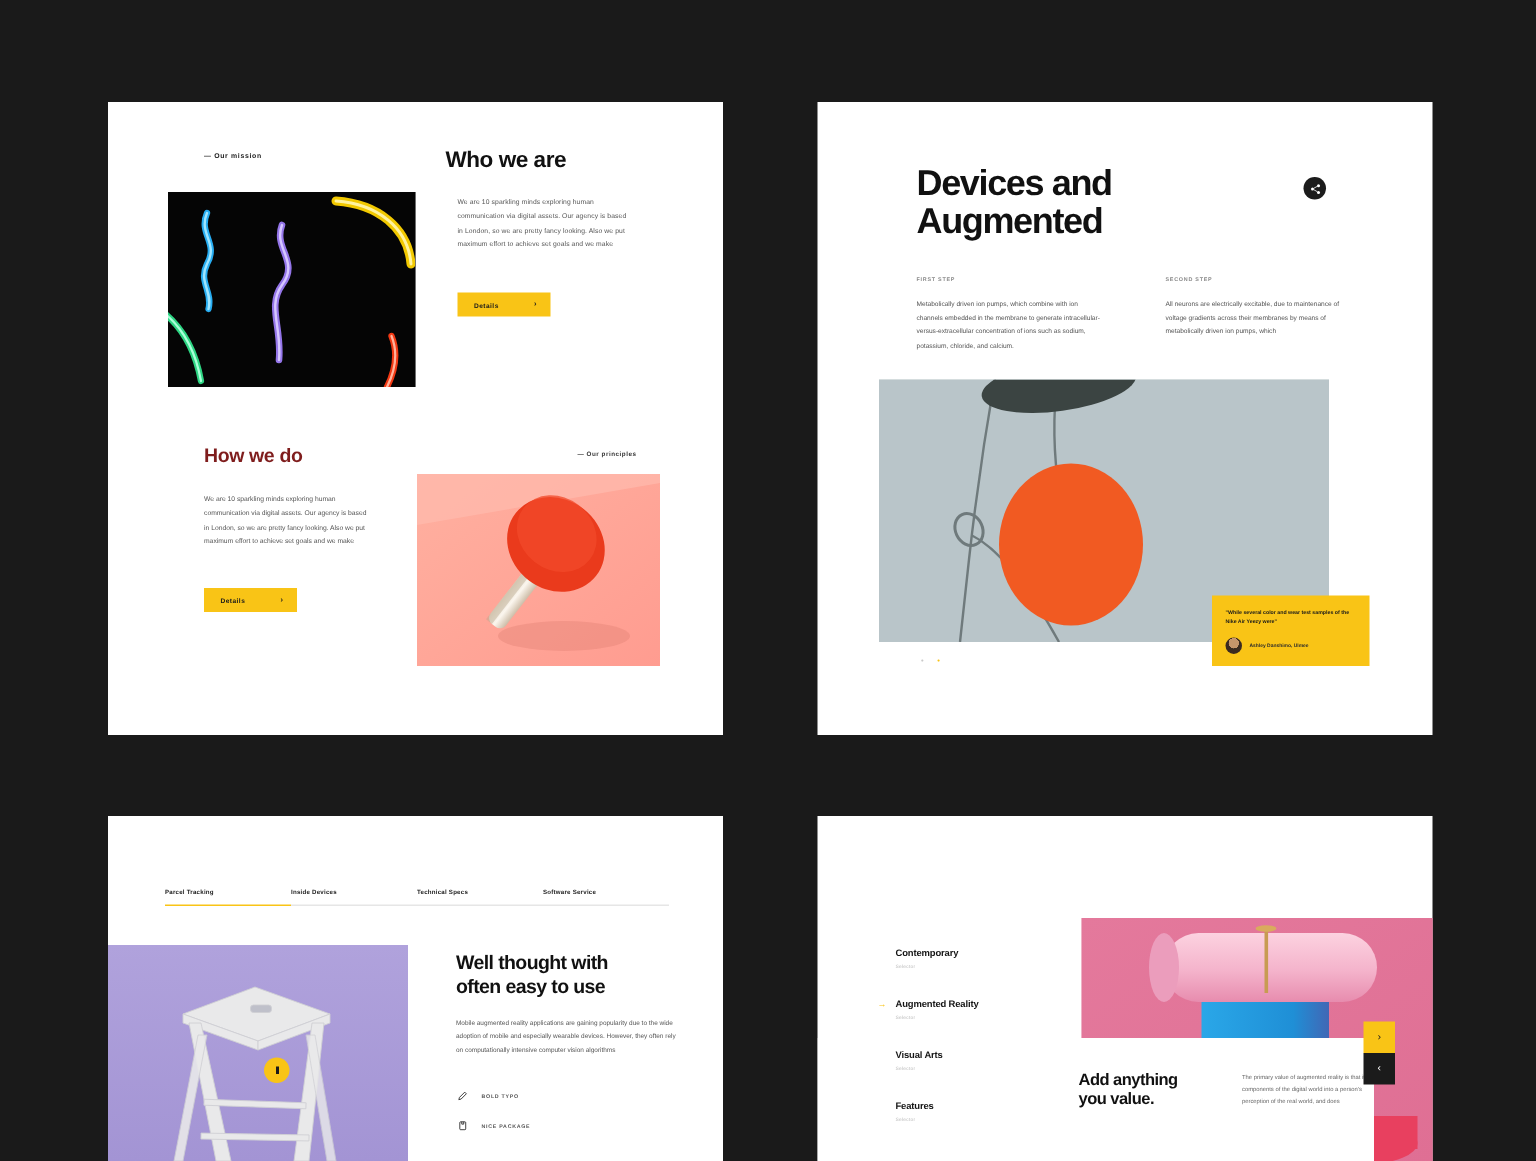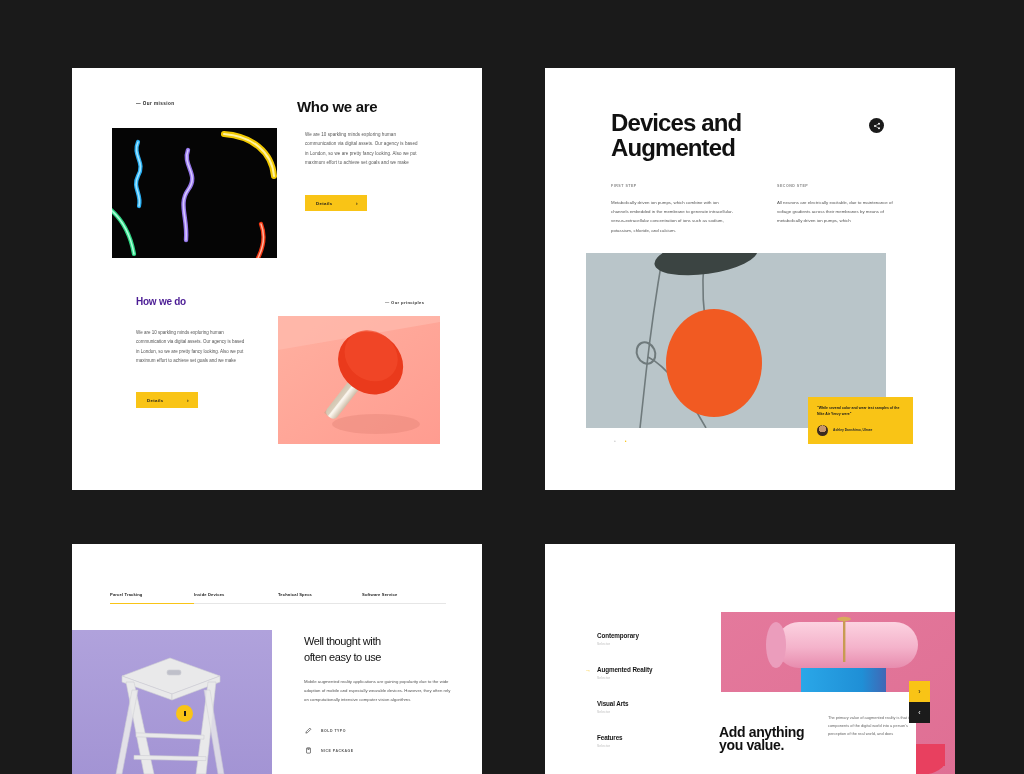"How we do" .p1-h2 { color: #4c1d95 -> #7f1d1d; font-size: 10px -> 13px }
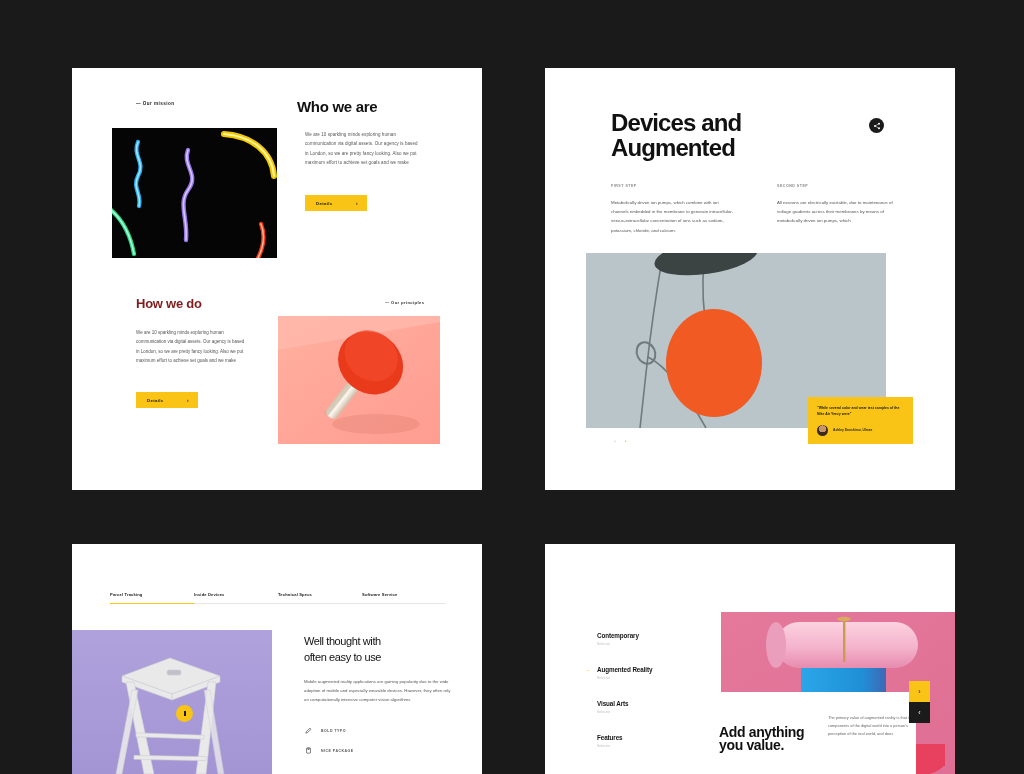"Well thought with" .p3-h1 { font-size: 11px -> 13px; font-weight: 400 -> 700 }
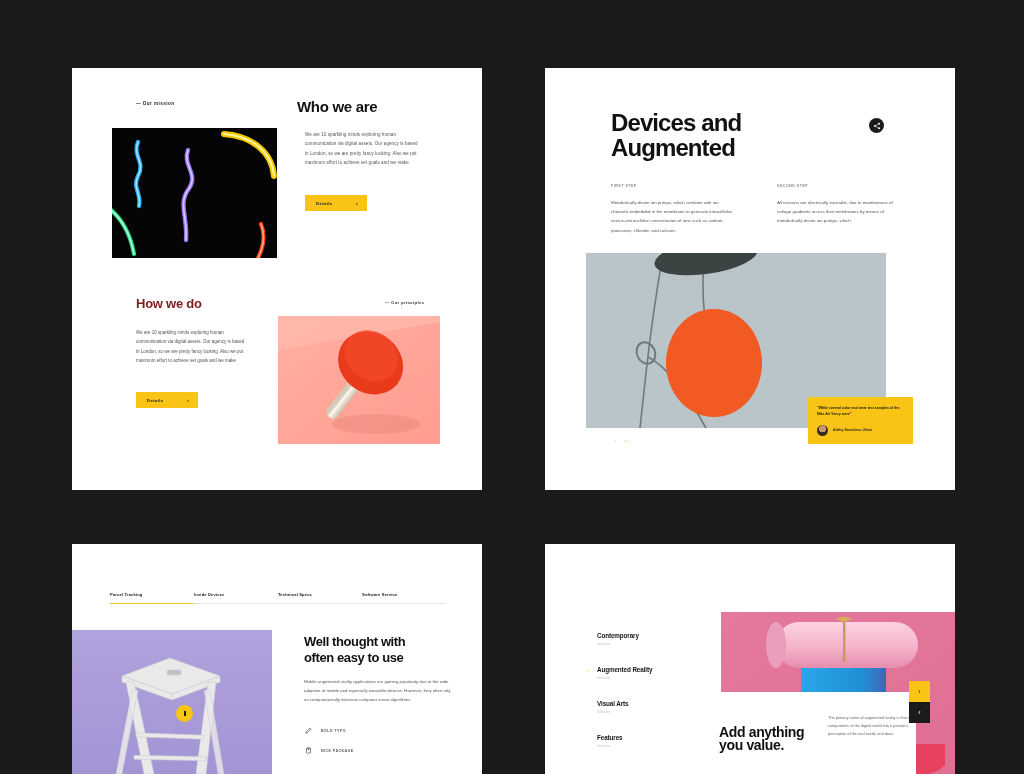"Add anything" .p4-h1 { font-size: 14px -> 11px; top: 182px -> 170px }
